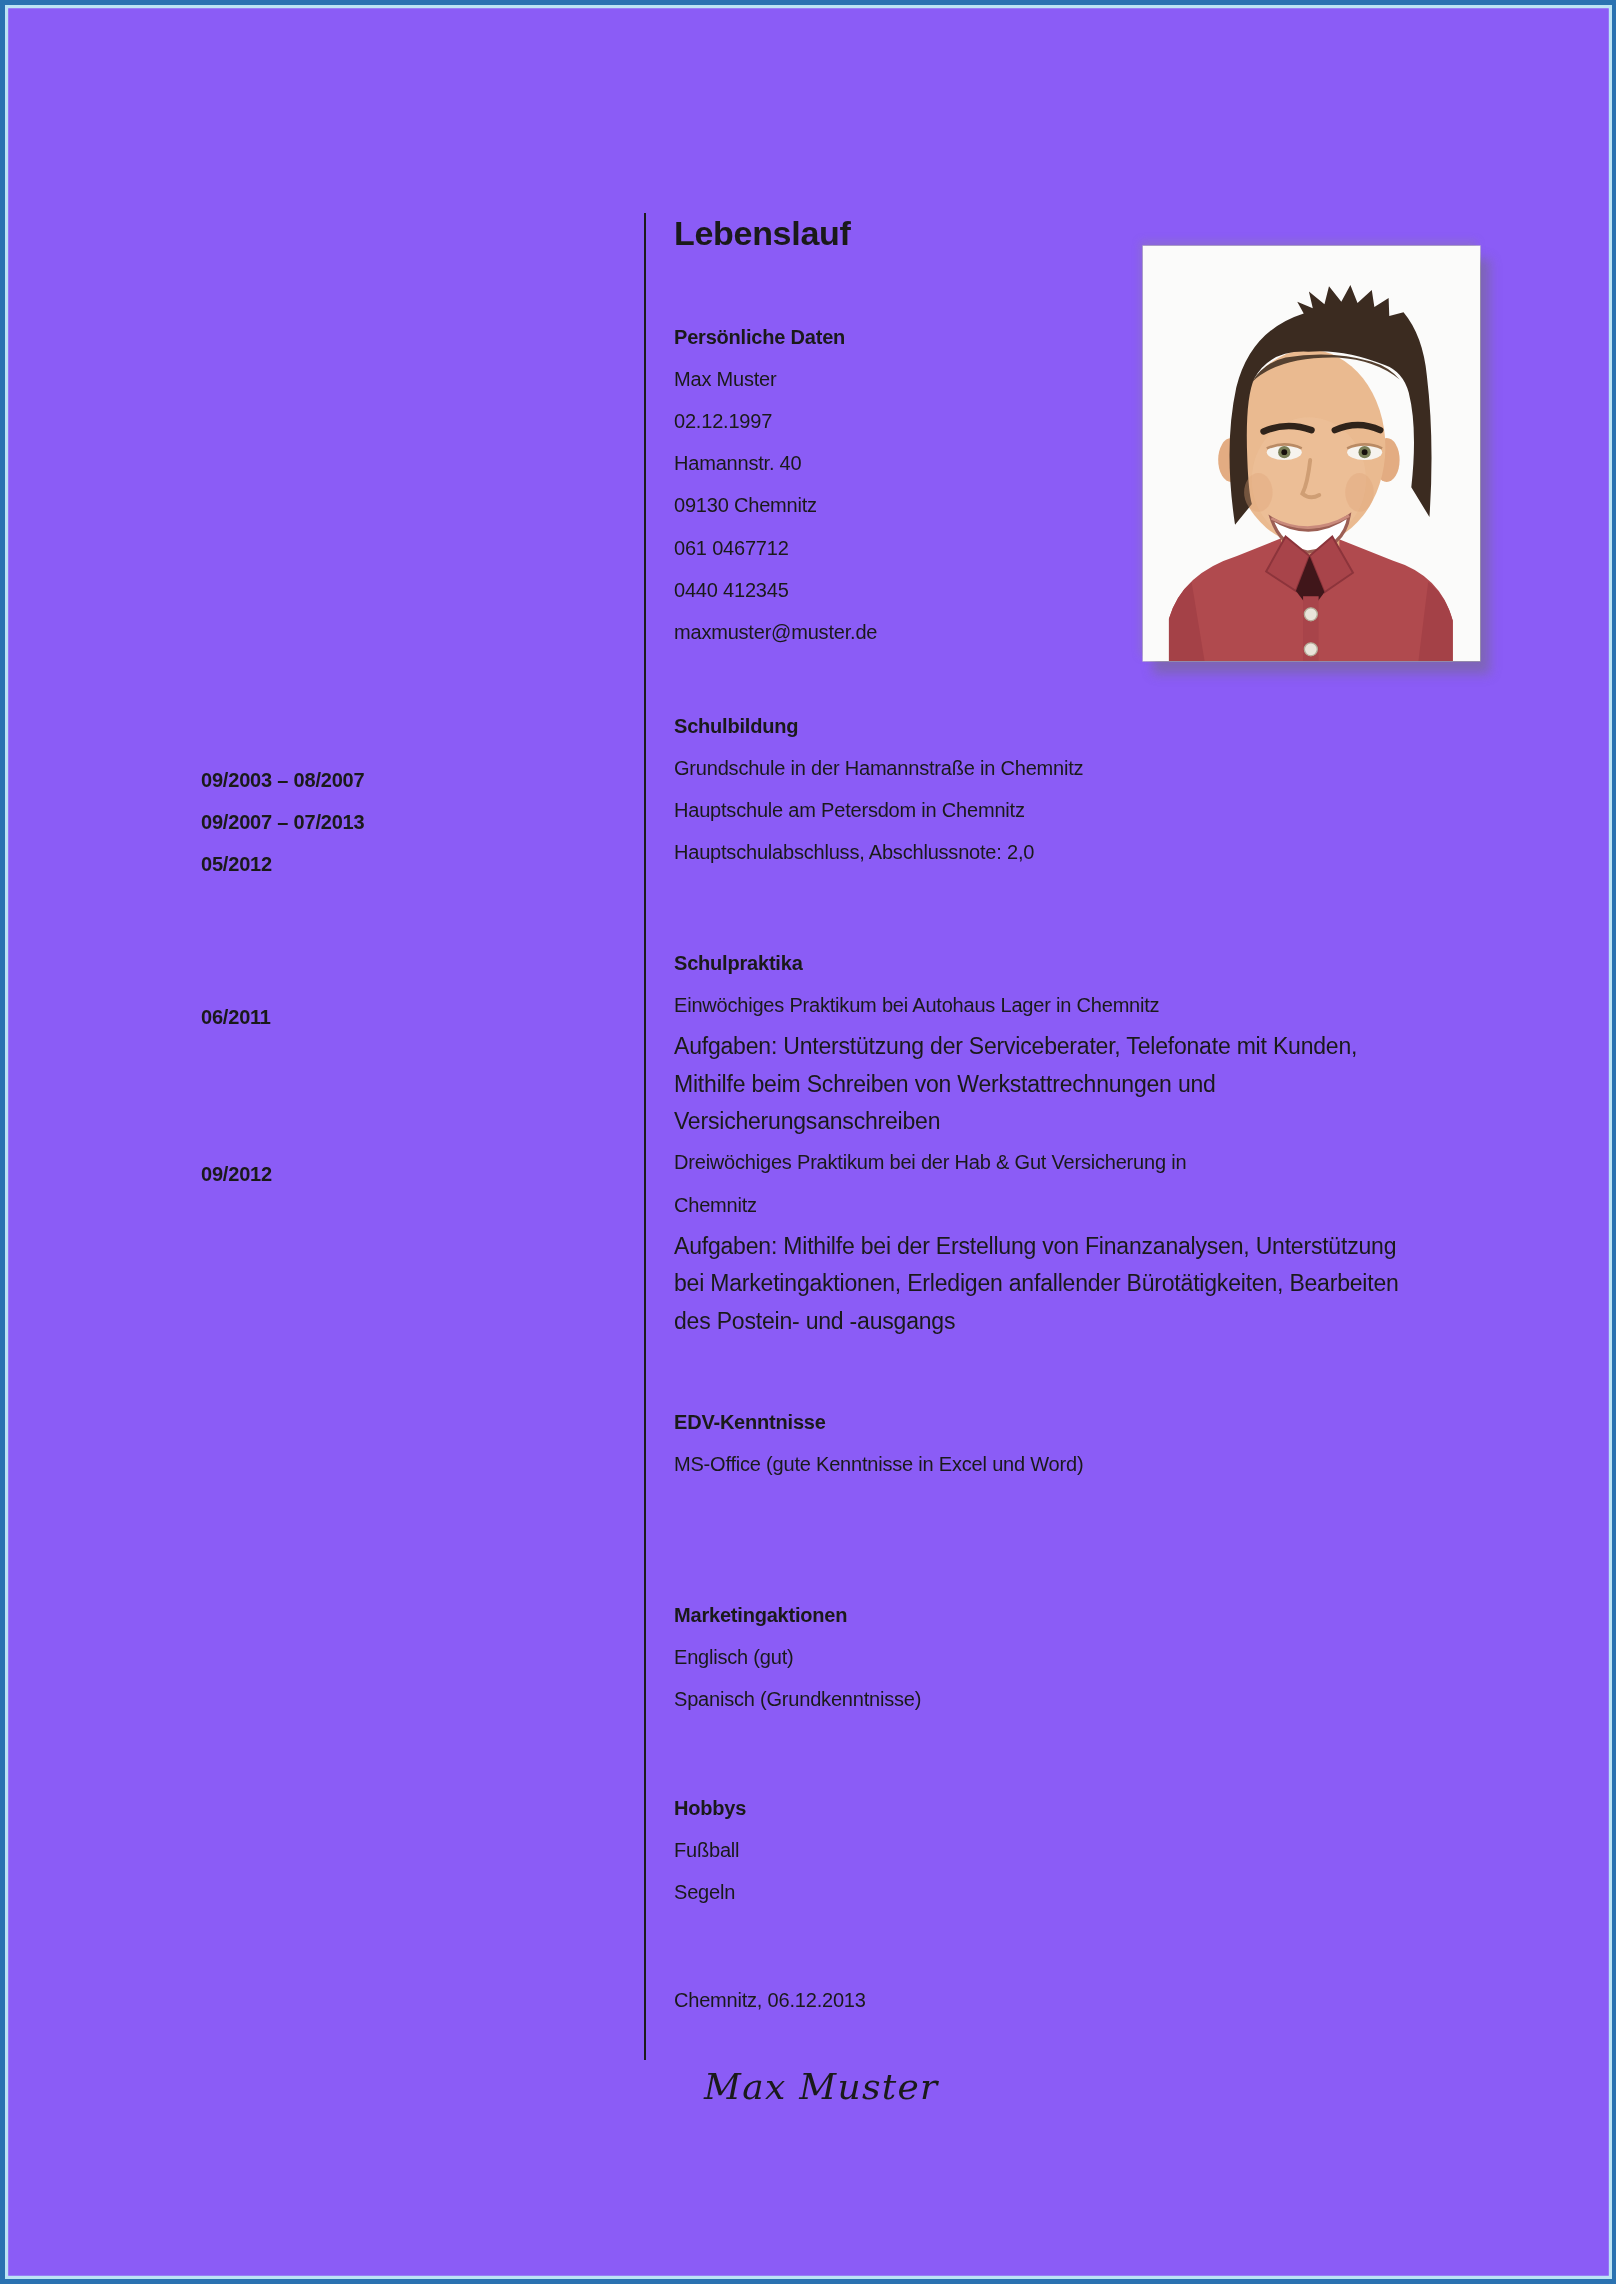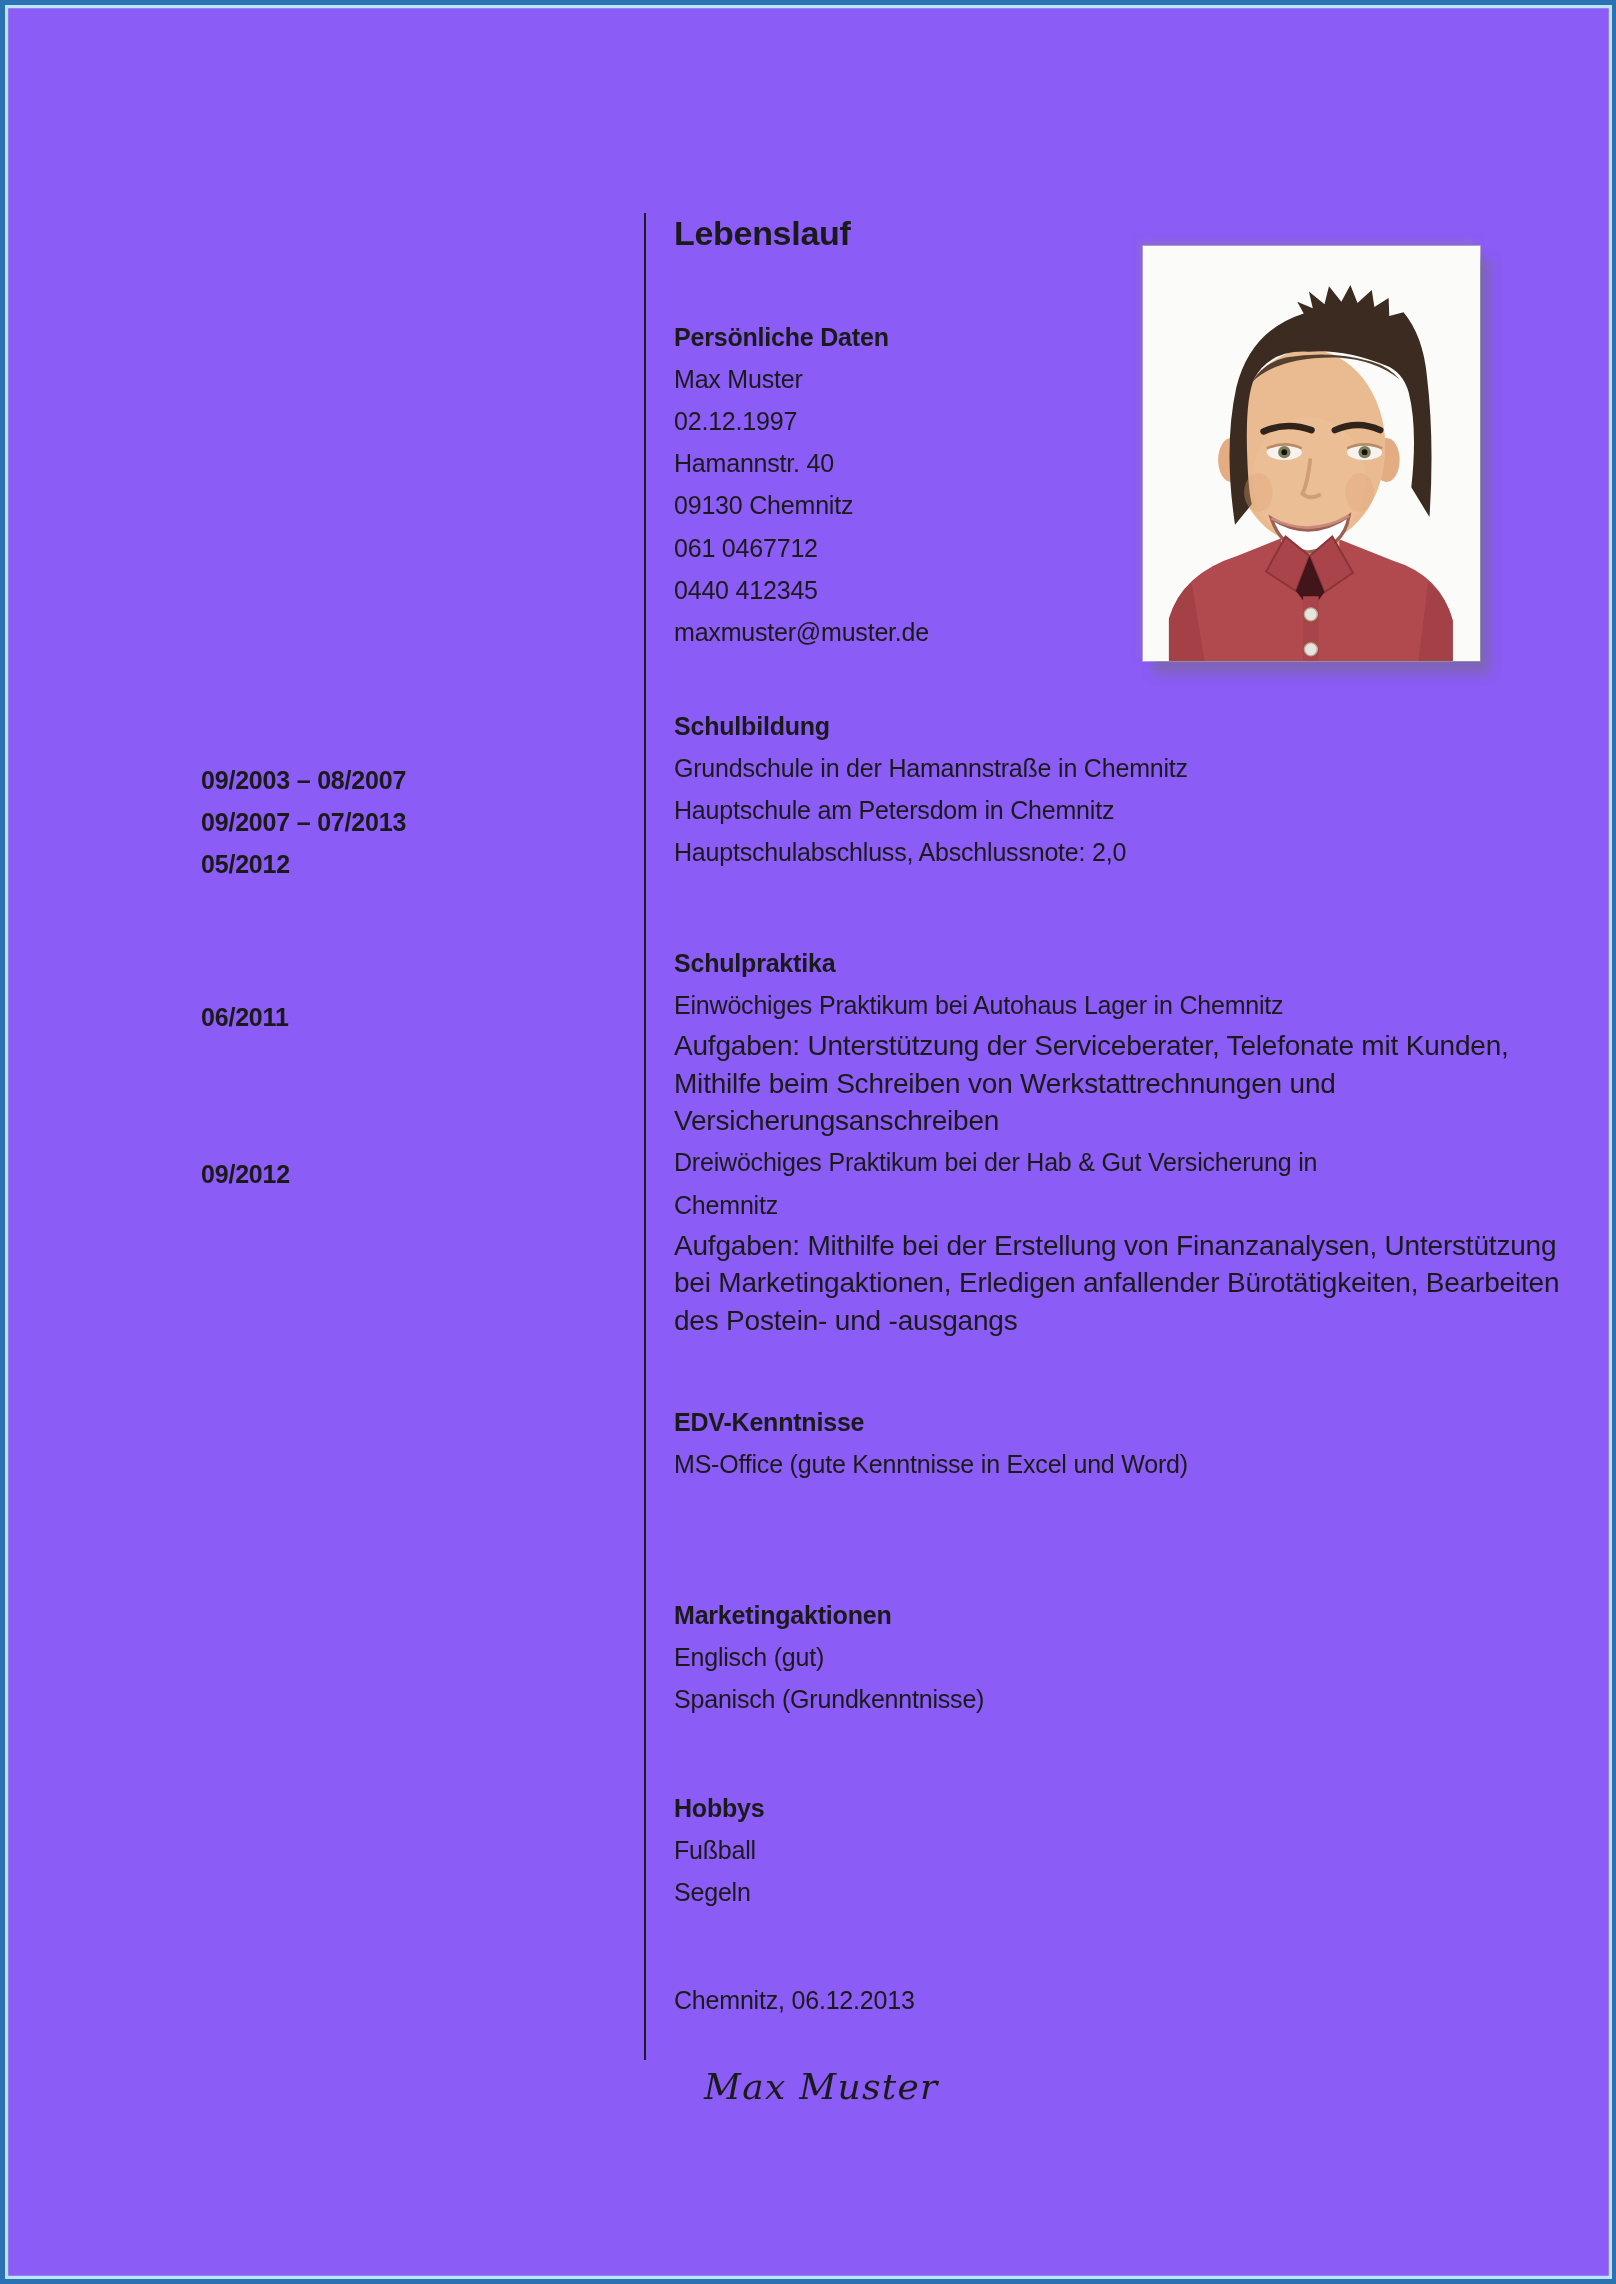"Persönliche Daten" .line { font-size: 25px -> 20px }
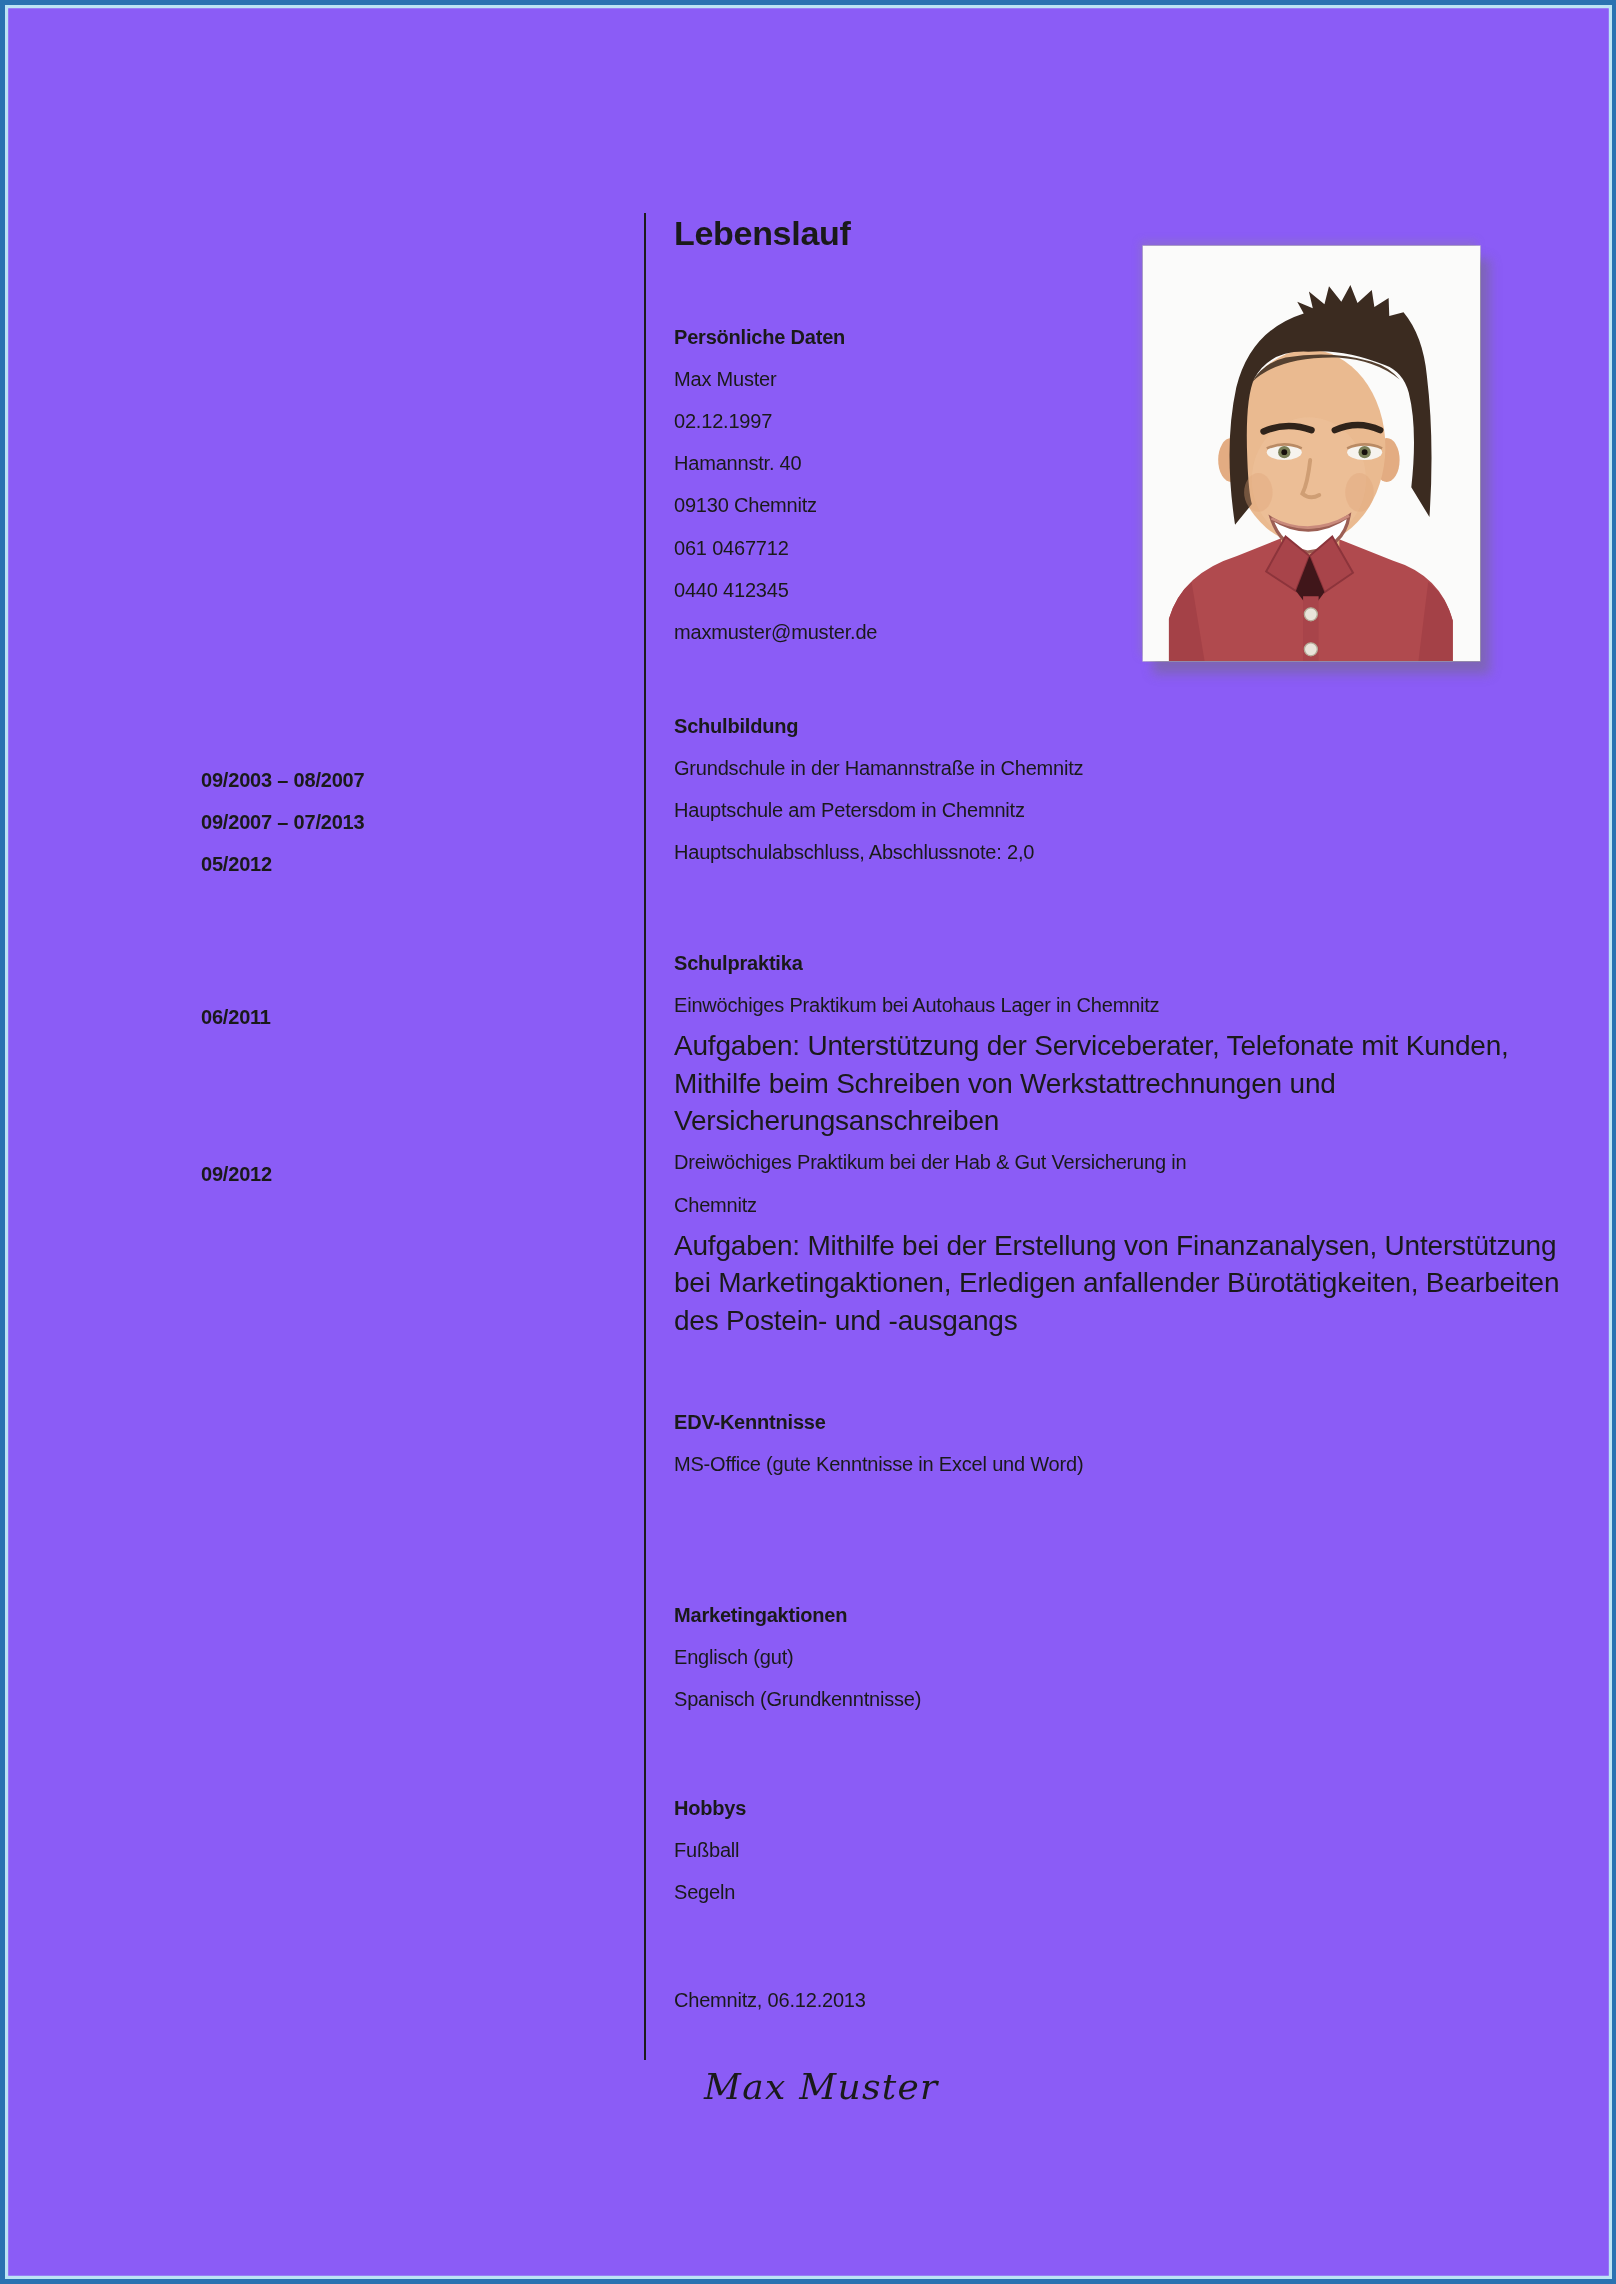"Aufgaben: Unterstützung der" .small { font-size: 28px -> 23px }
